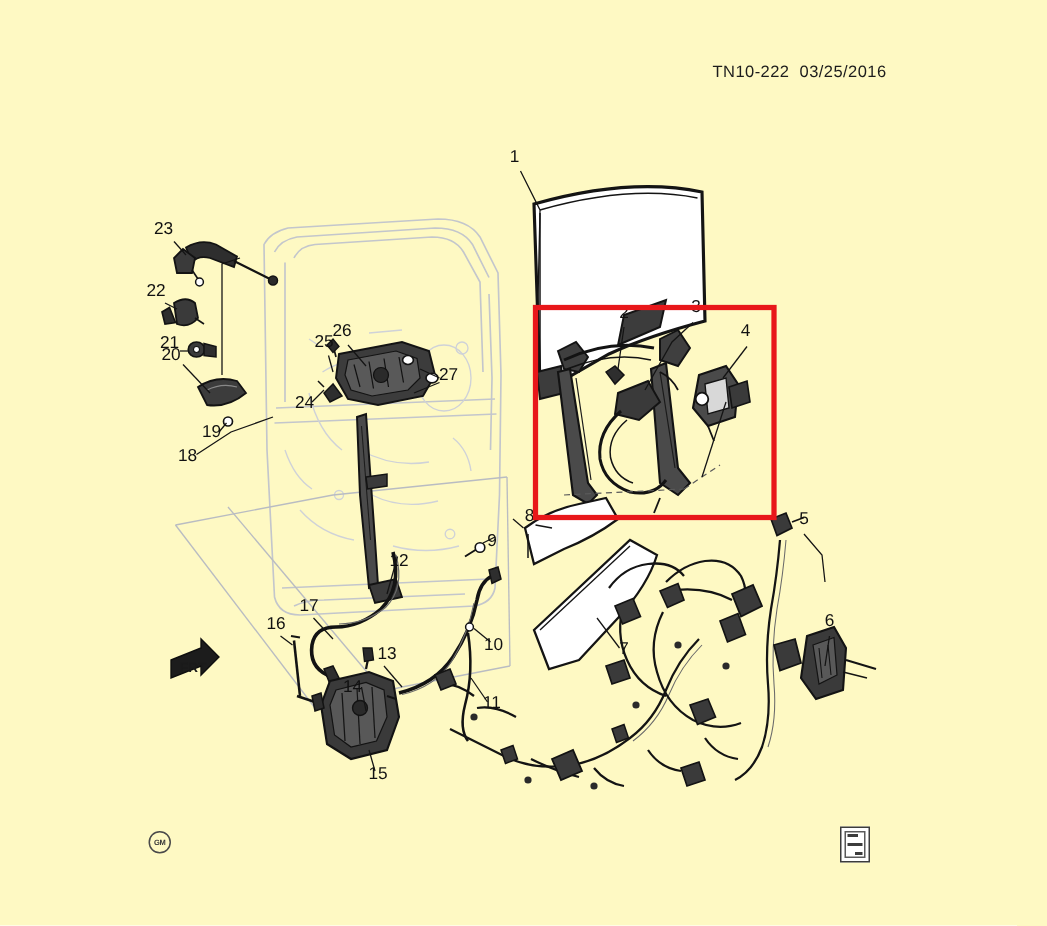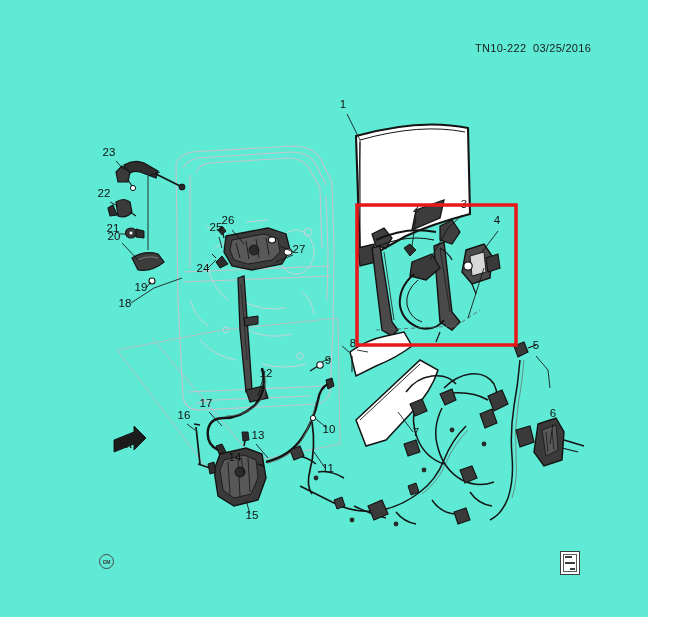"TN10-222 03/25/2016" #sheet { background: #5eead4 -> #fef9c3; width: 648px -> 698px }
